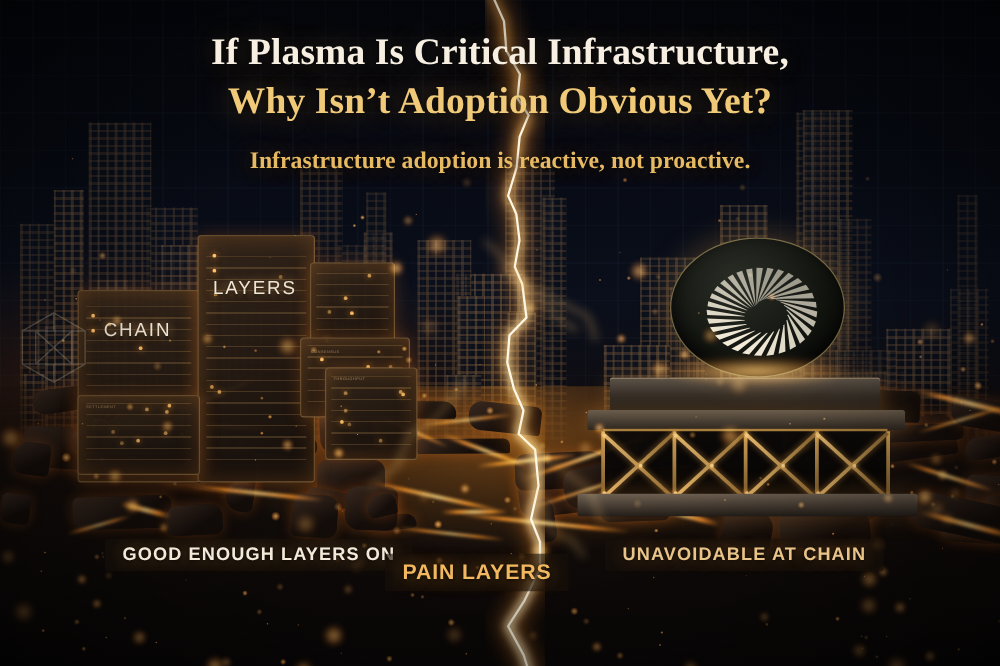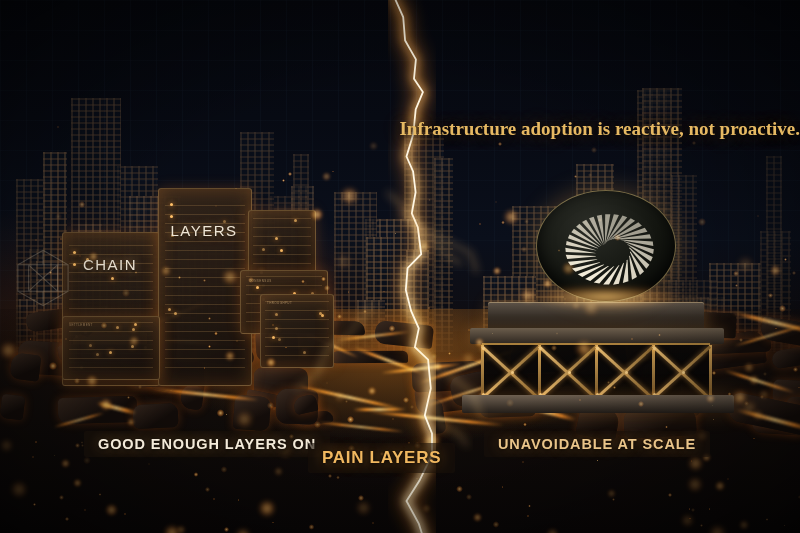"If Plasma Is Critical Infrastructure," div.h-l1 { html: none -> <div>If Plasma Is Critical Infrastructure,</div> }
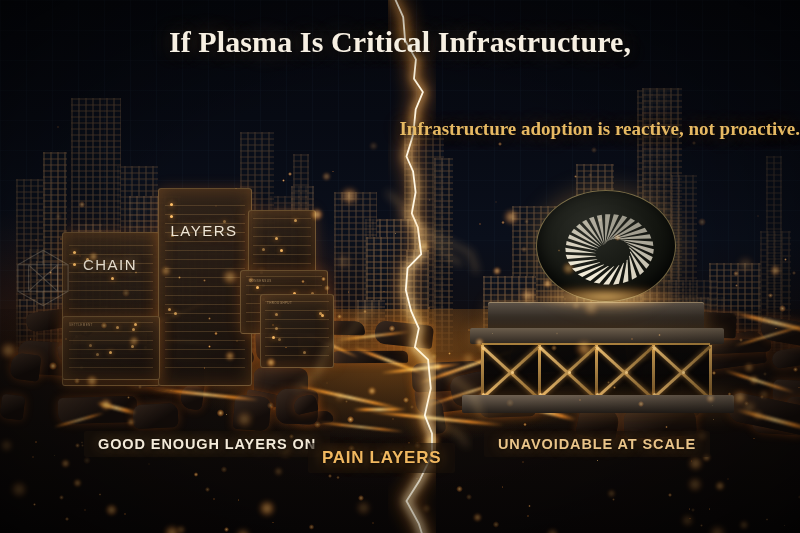"Why Isn’t Adoption Obvious Yet?" div.h-l2 { html: none -> <div>Why Isn’t Adoption Obvious Yet?</div> }
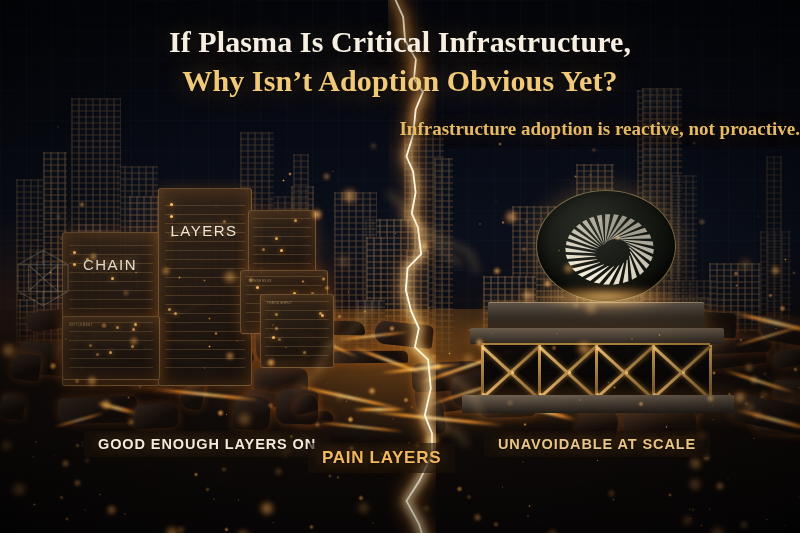"Infrastructure adoption is reactive, not" .subhead { text-align: right -> center }
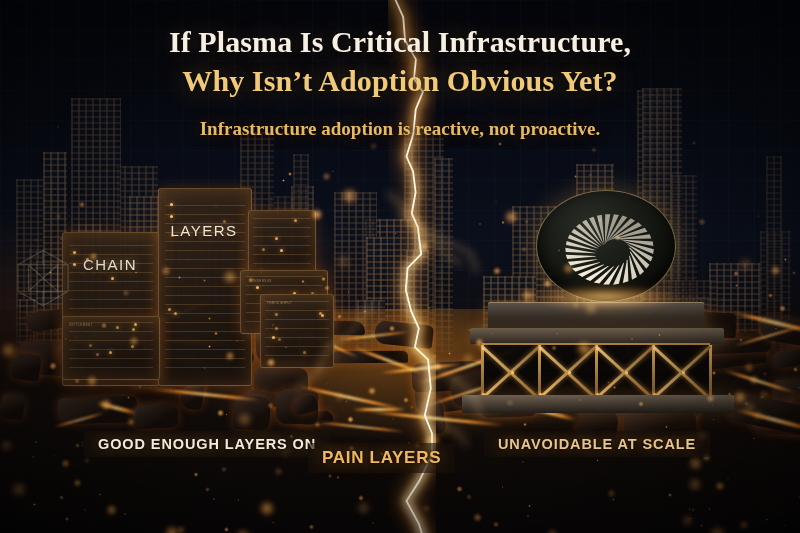"UNAVOIDABLE AT SCALE" div.caption { text: SCALE -> CHAIN }
